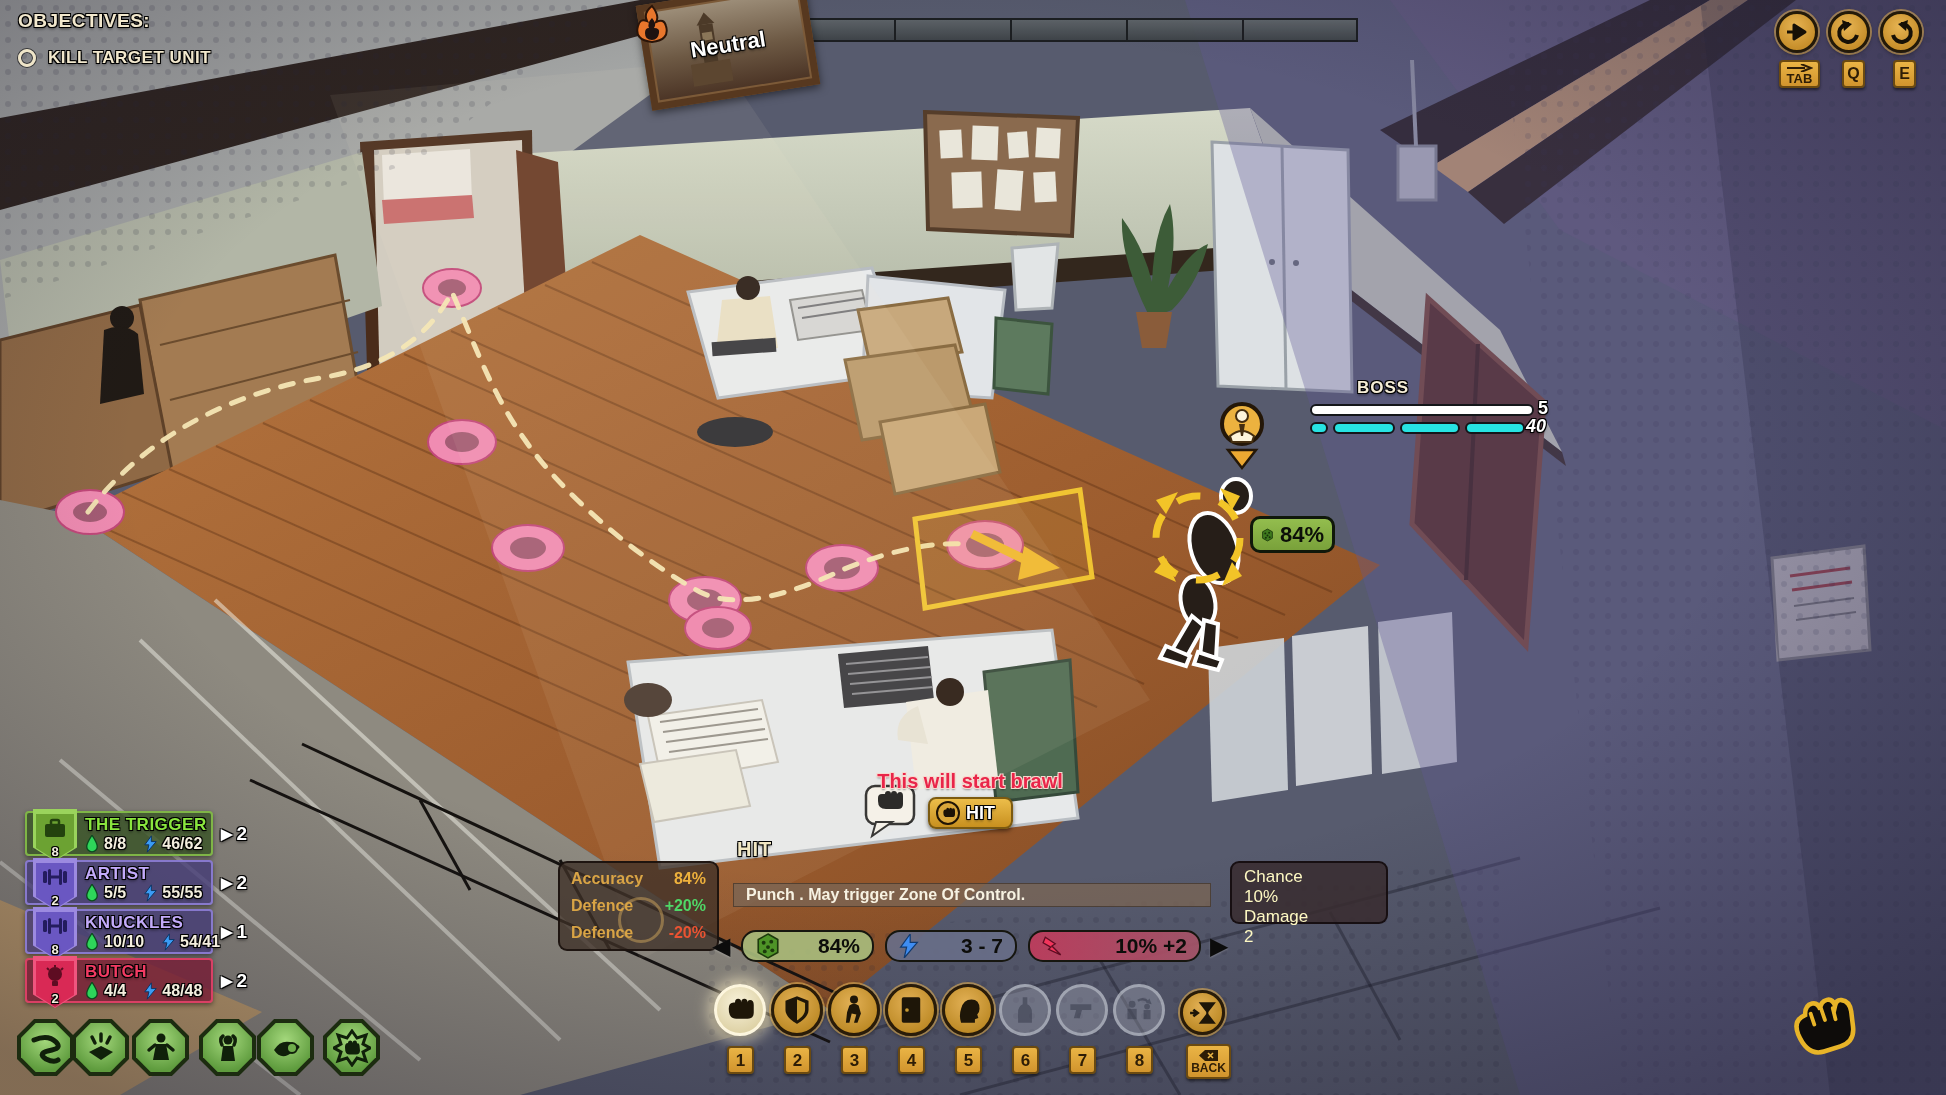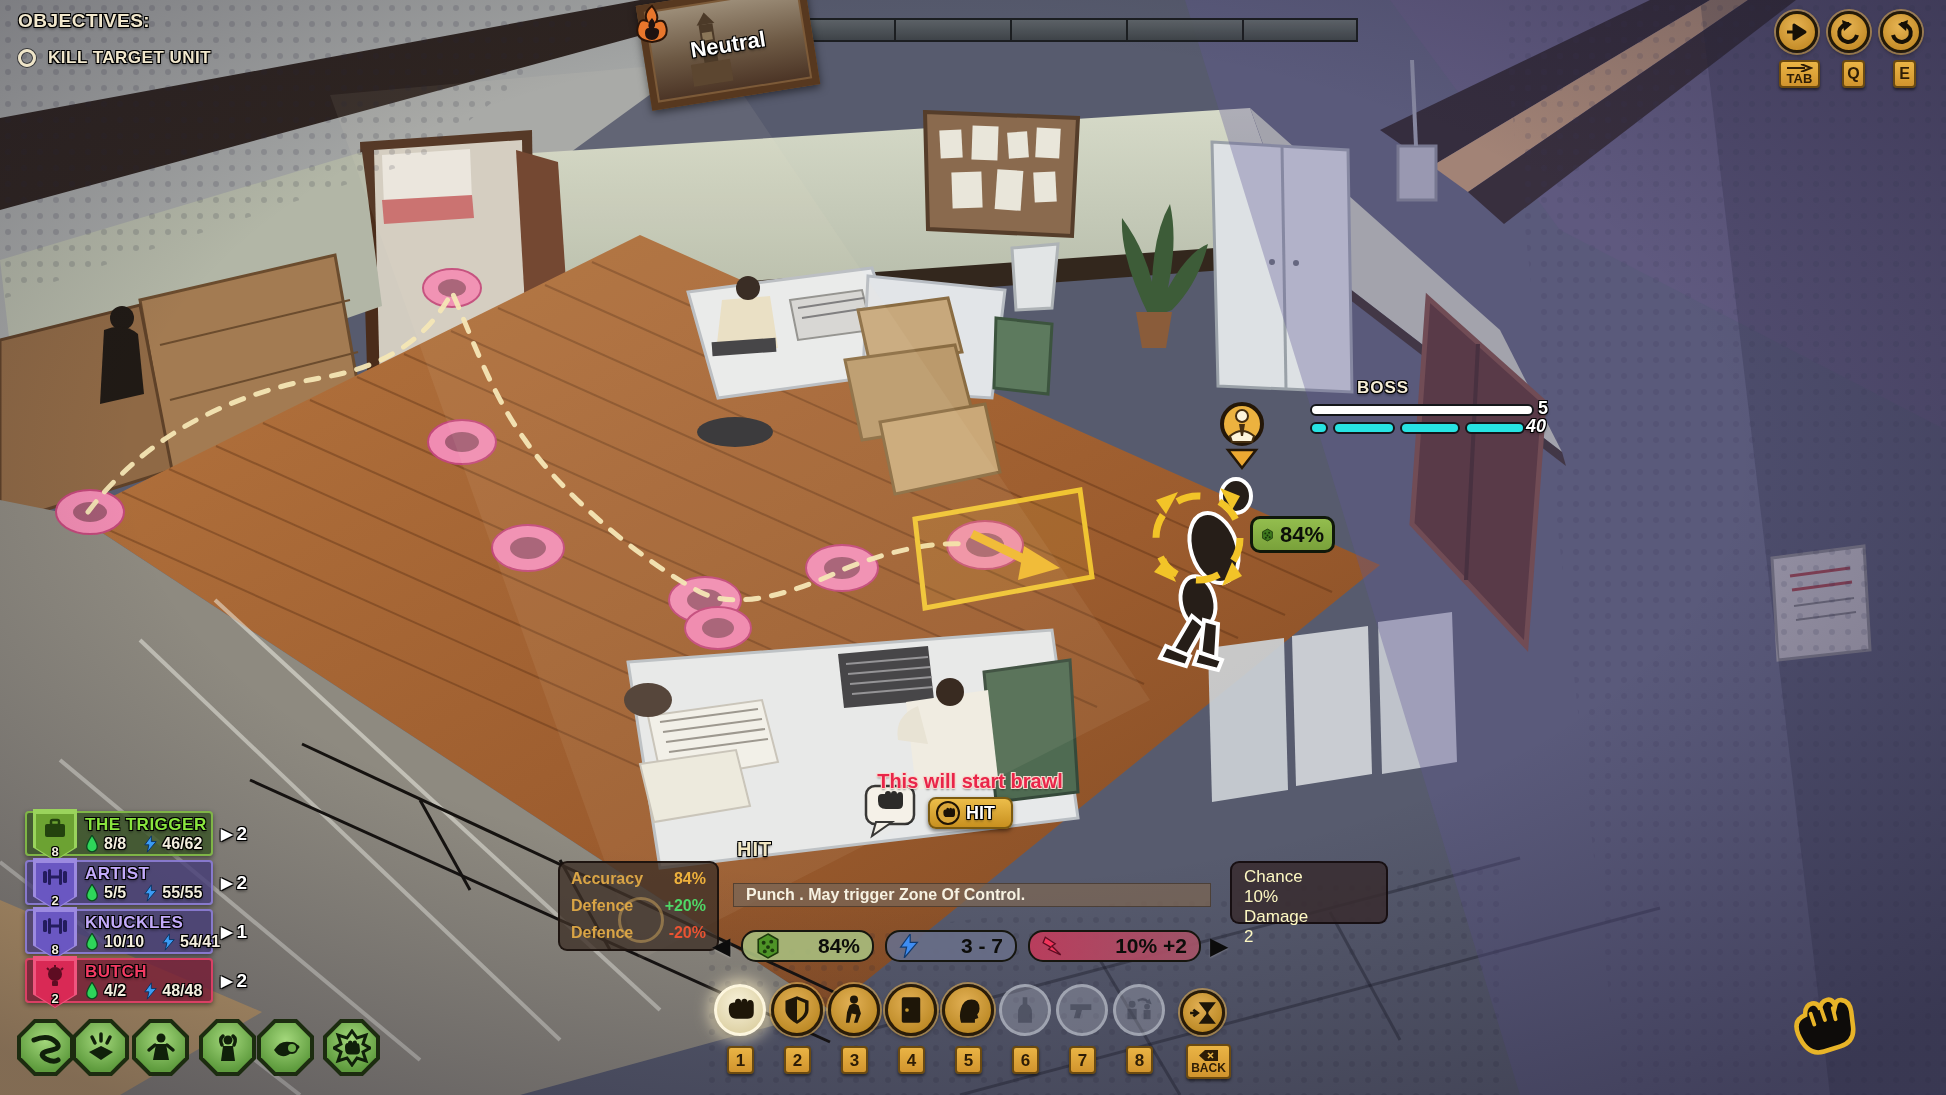"4/2" span.otext { text: 4/2 -> 4/4 }
